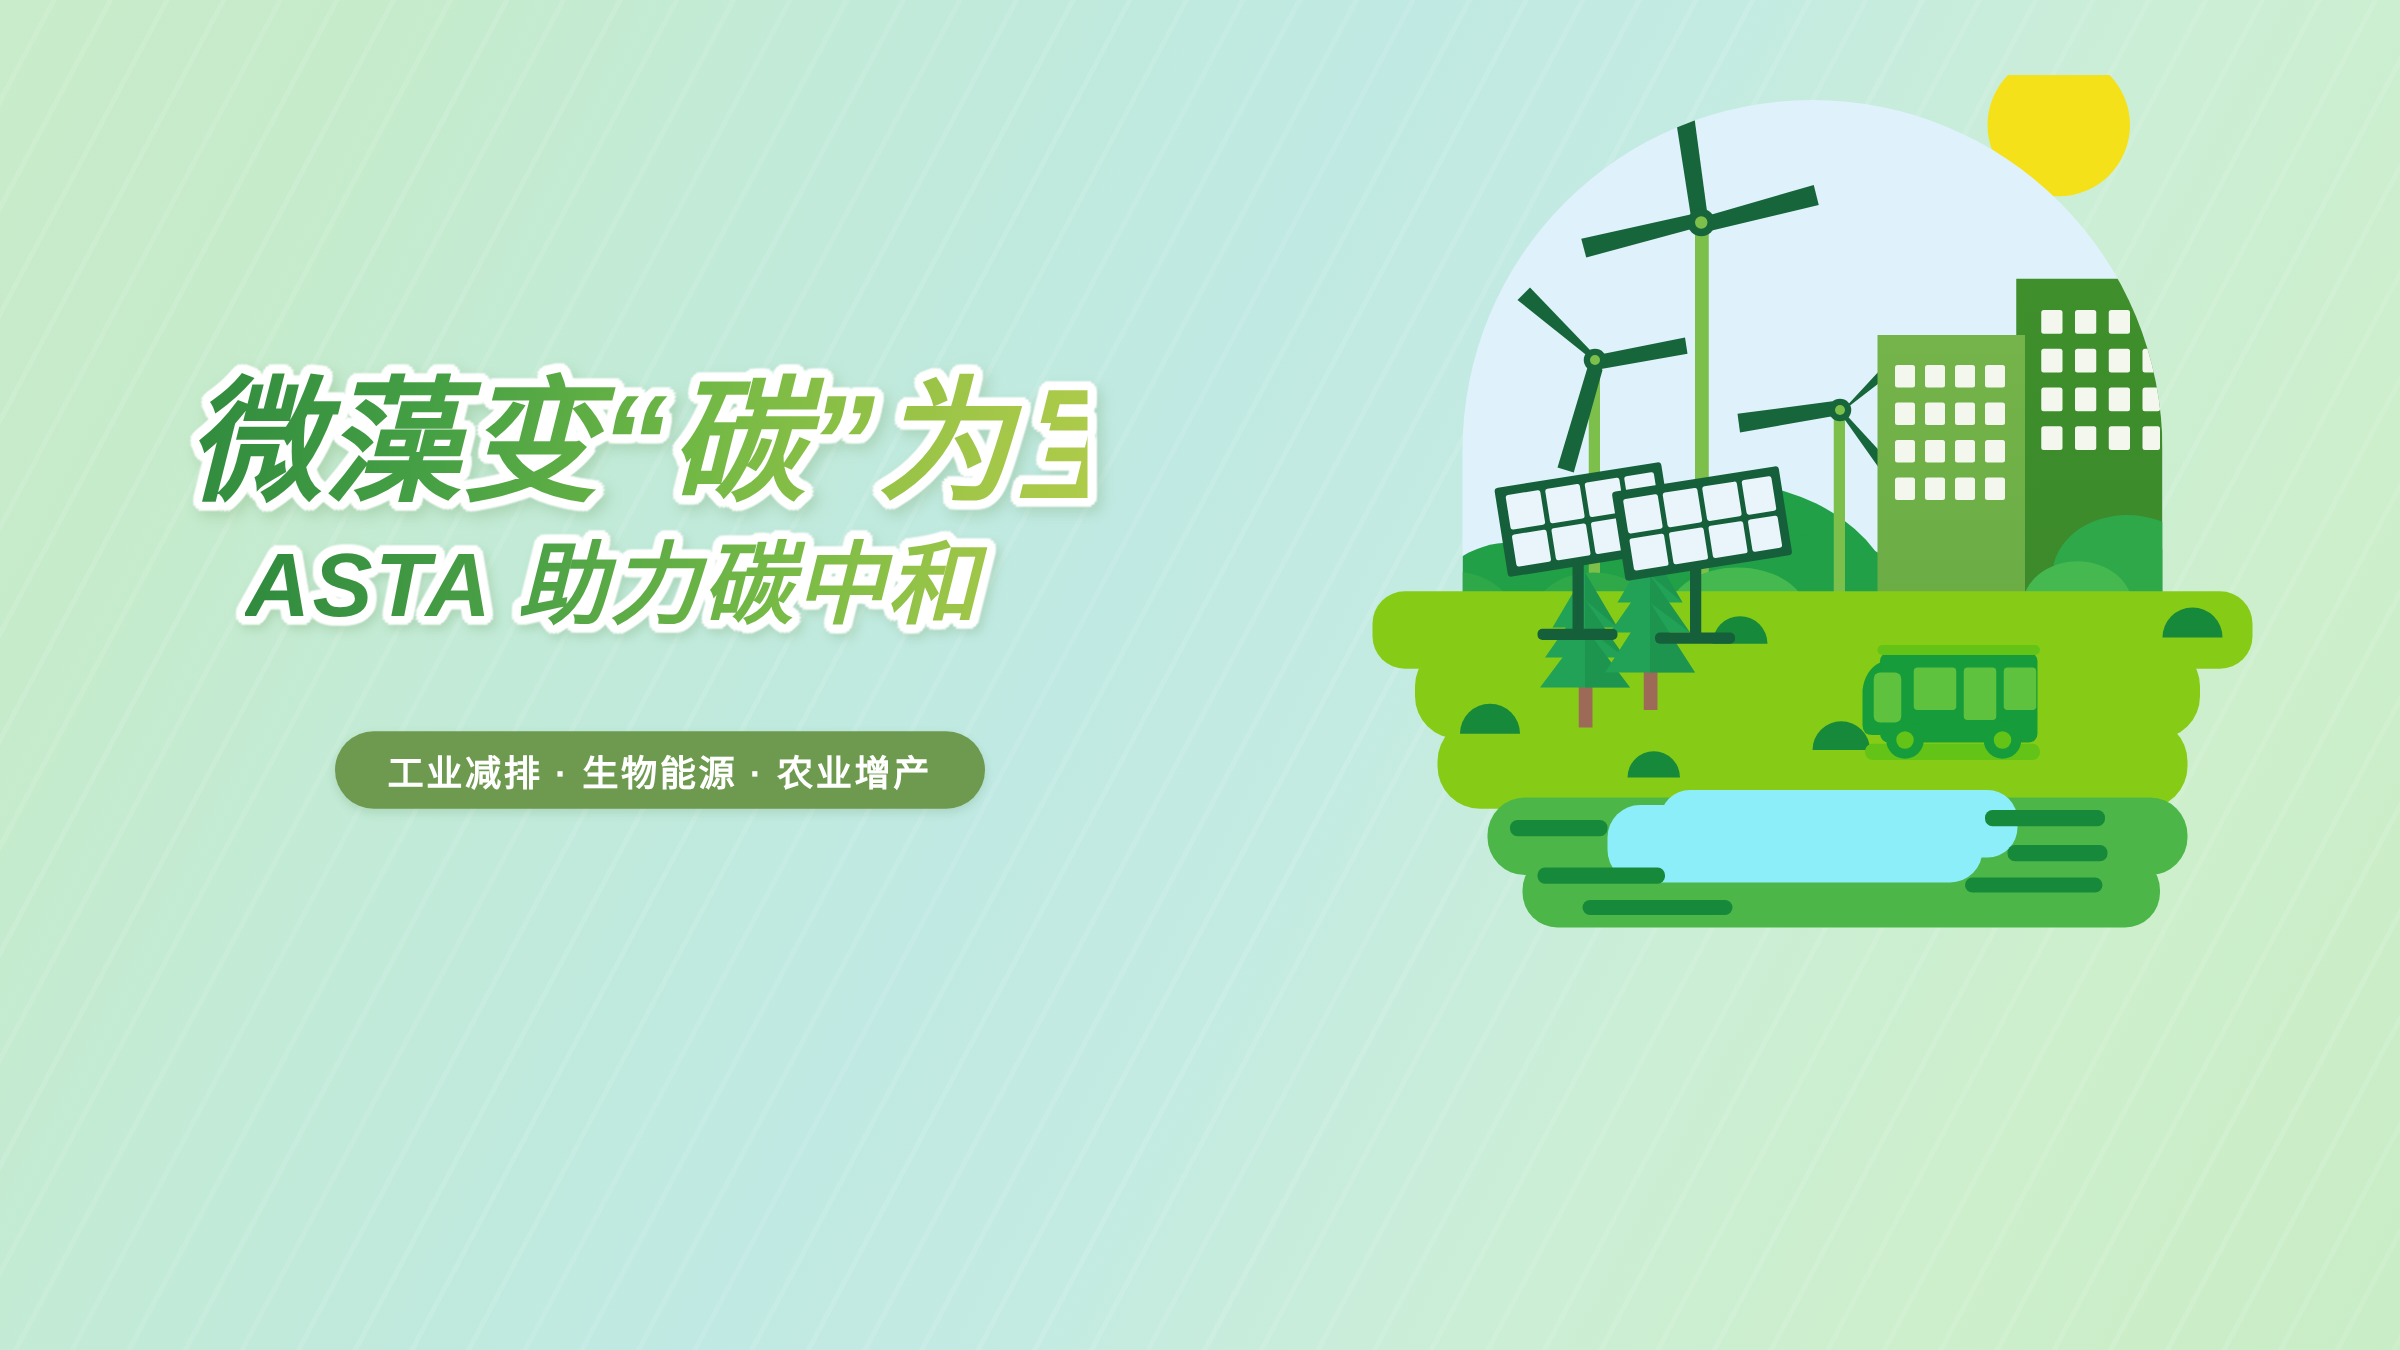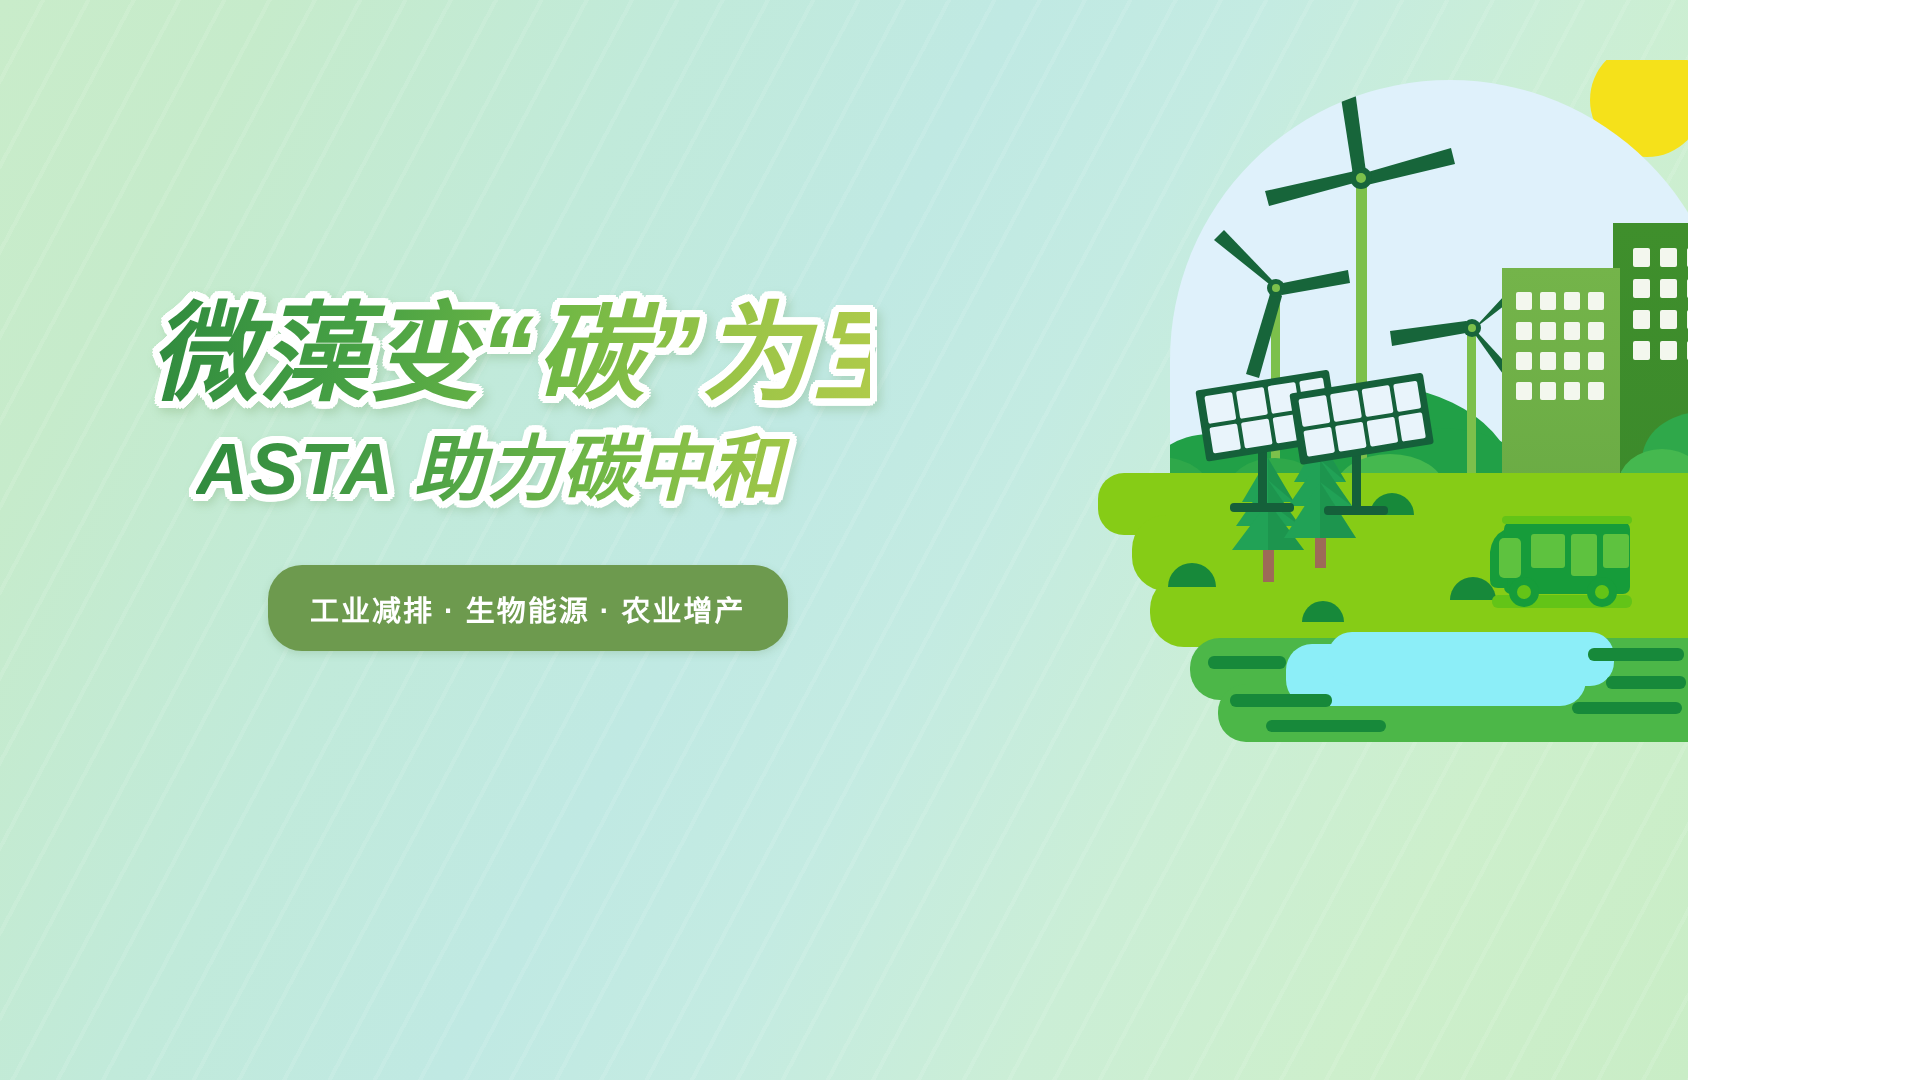"微藻变“碳”为宝" .banner { width: 1688px -> 1920px }
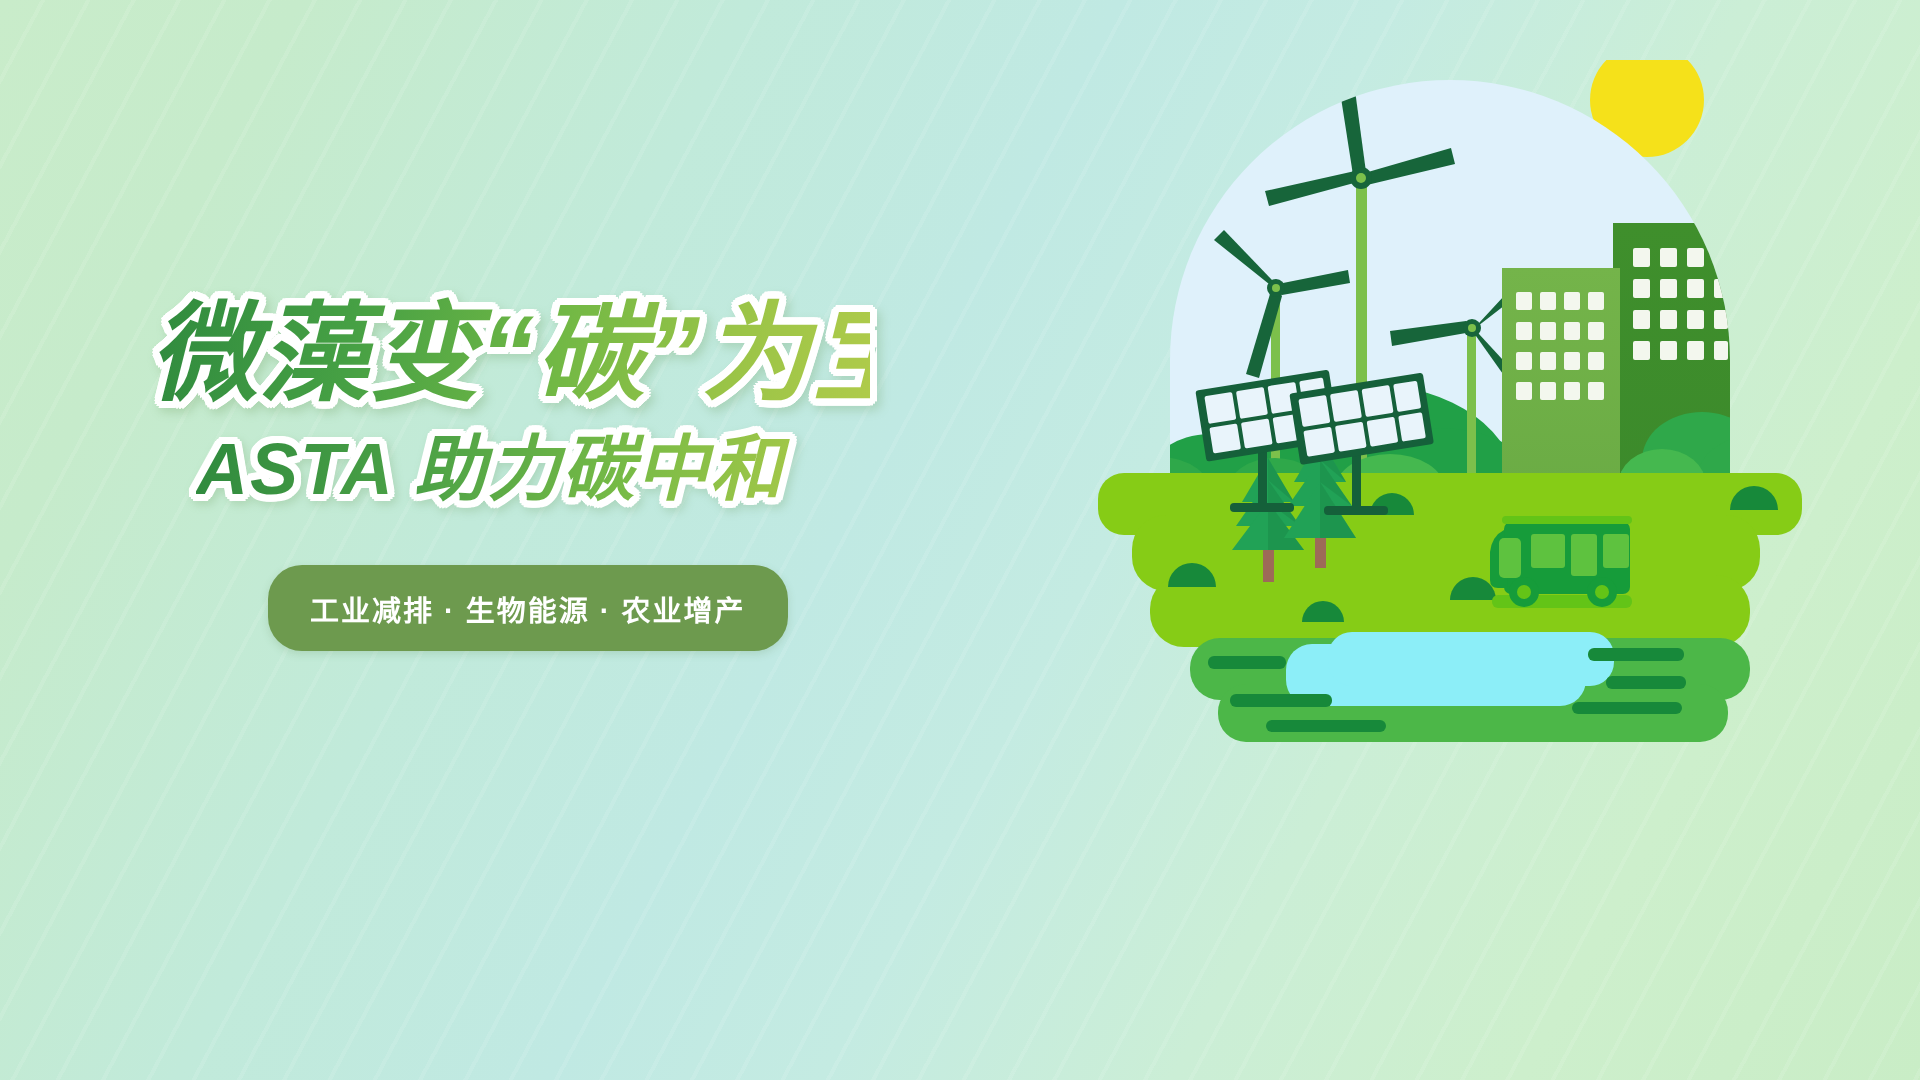"工业减排 · 生物能源 · 农业增产" .tagline-pill { margin: 44px 0 0 118px -> 64px 0 0 118px; padding: 12px 42px -> 0 42px }
